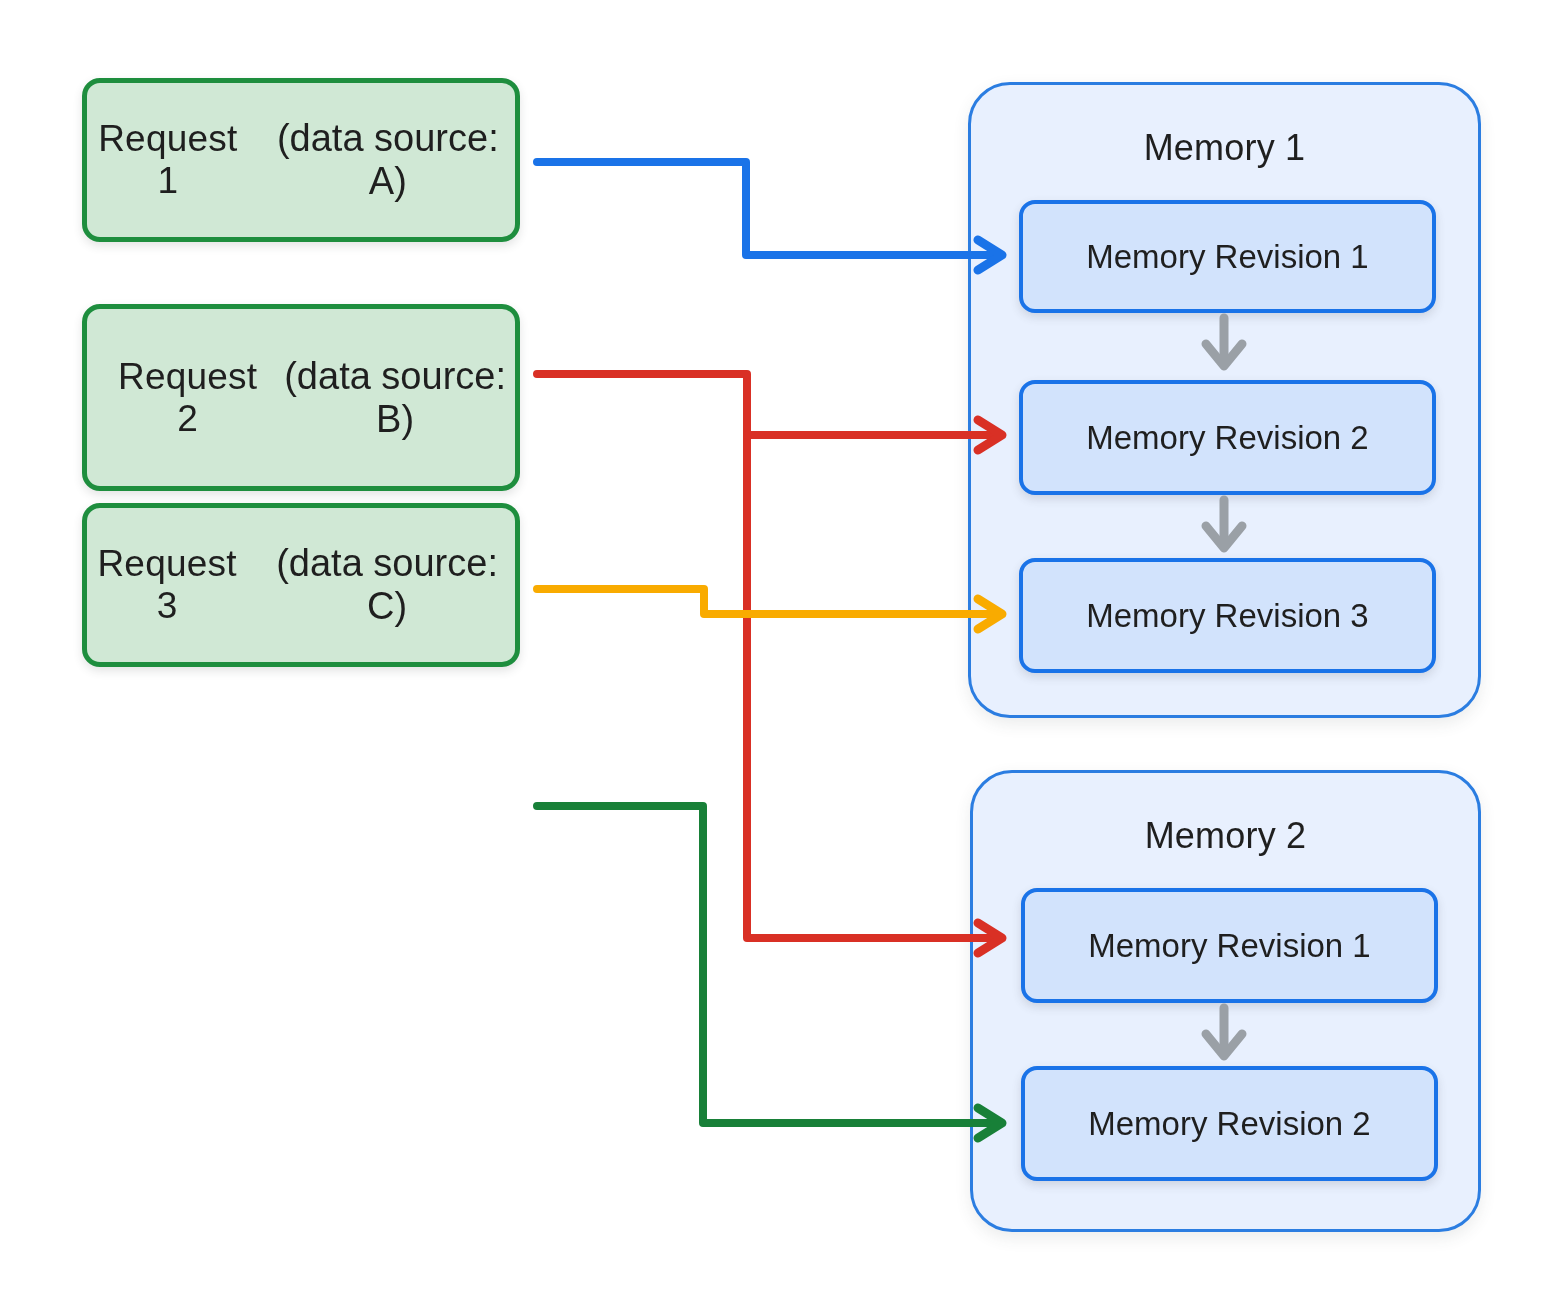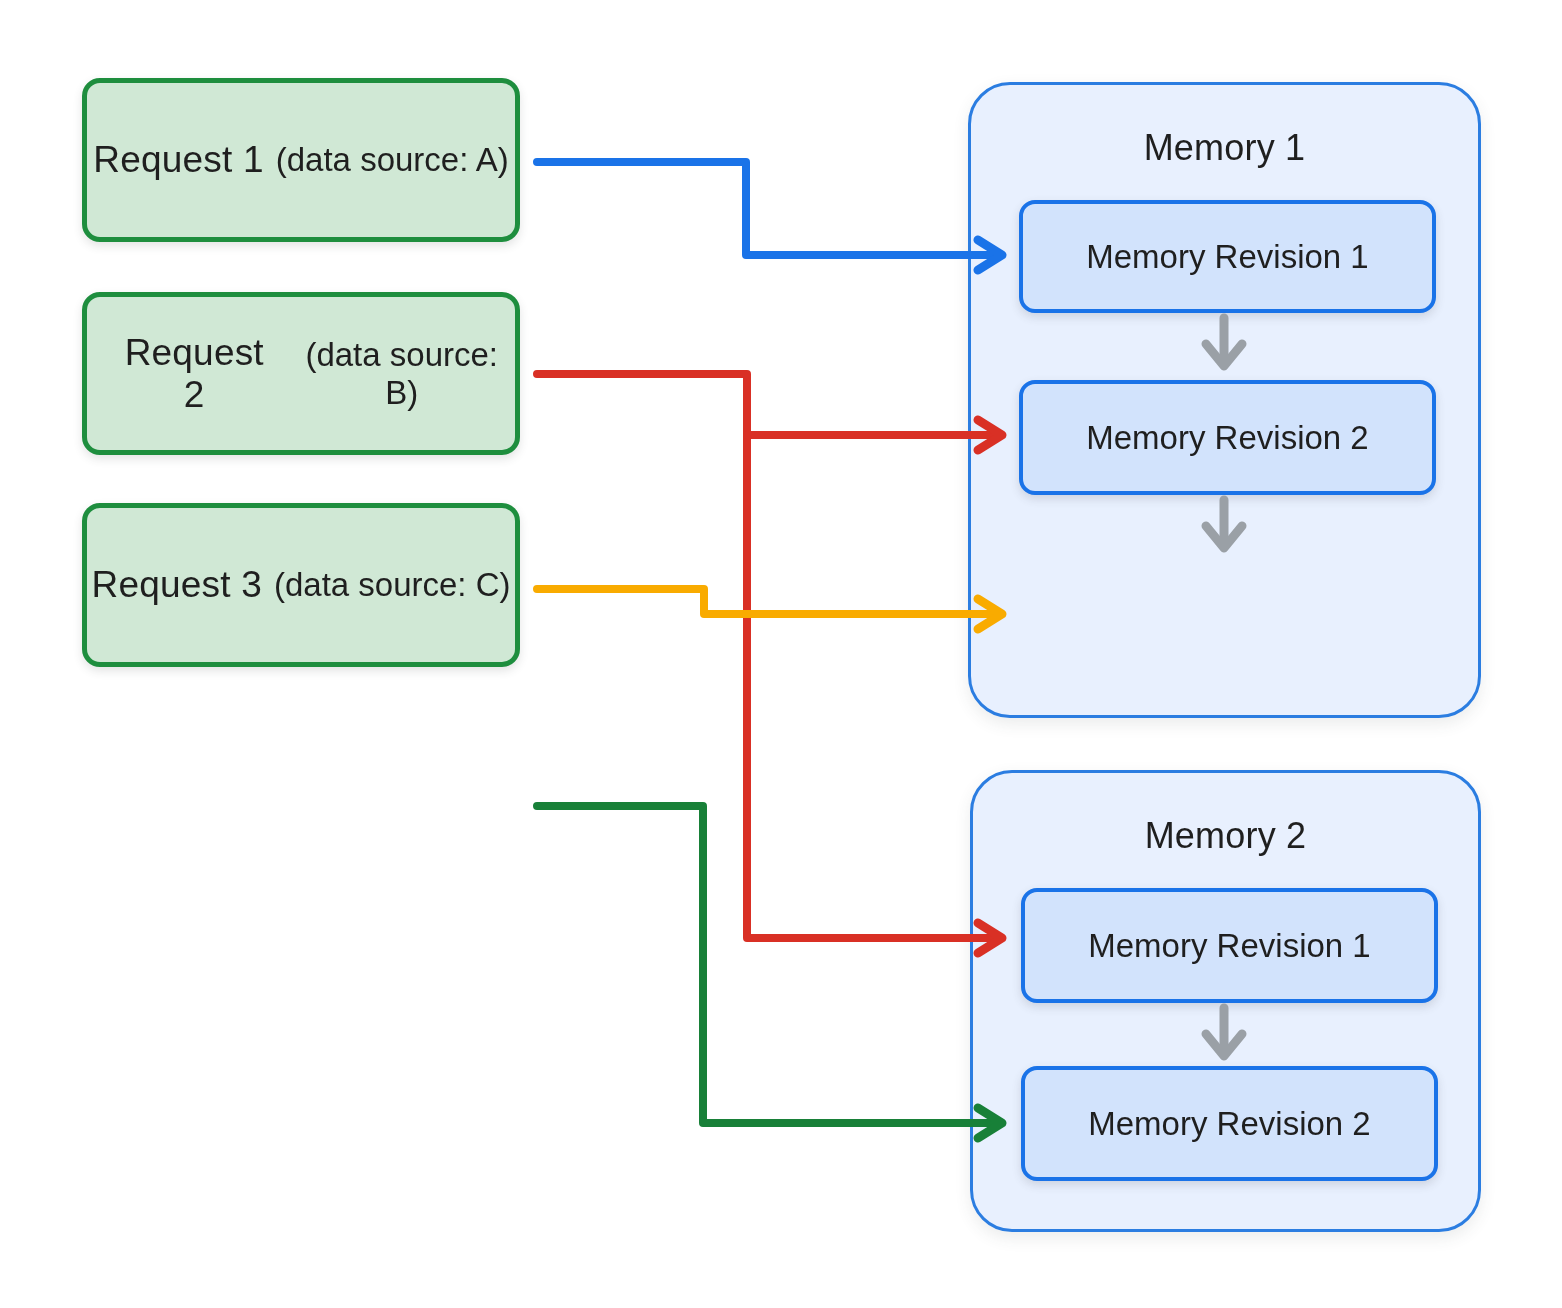"(data source: A)" .request-box .req-subtitle { font-size: 33px -> 38px }
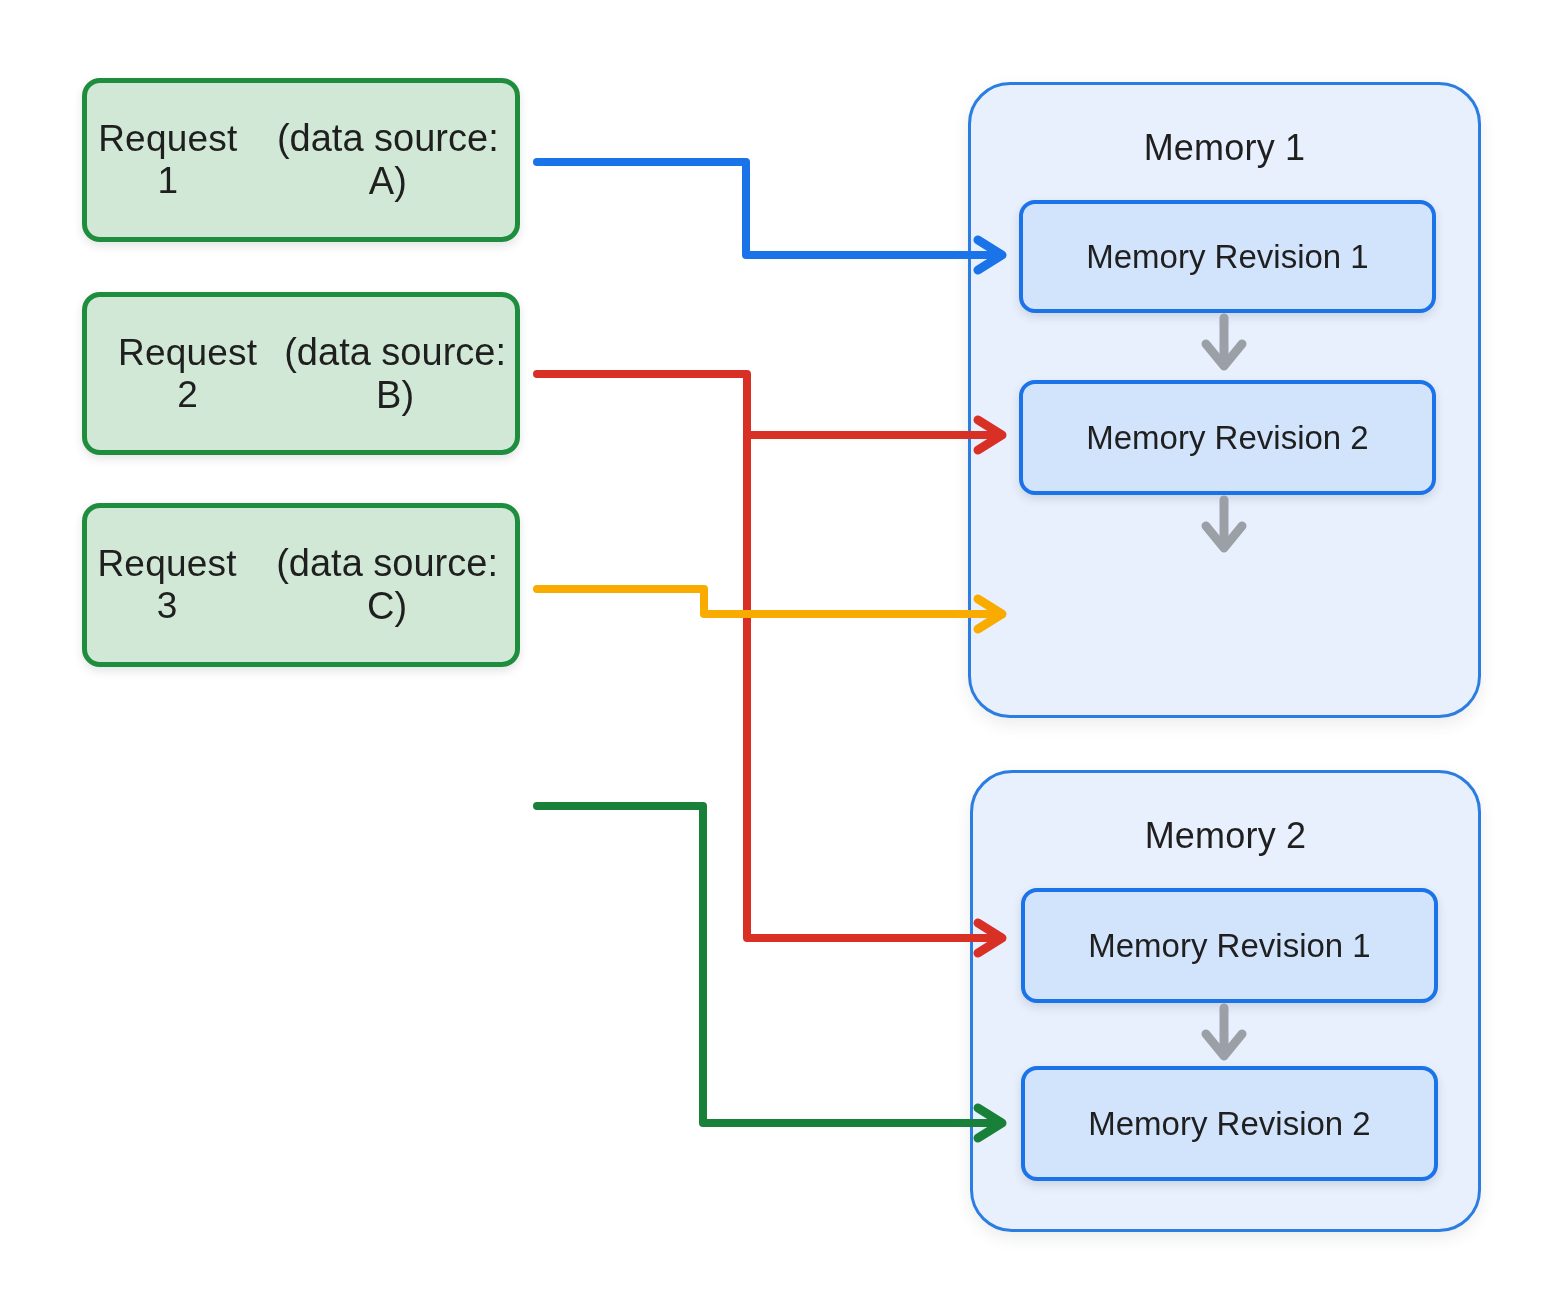"Request 2" #request-2 { height: 163px -> 187px; top: 292px -> 304px }
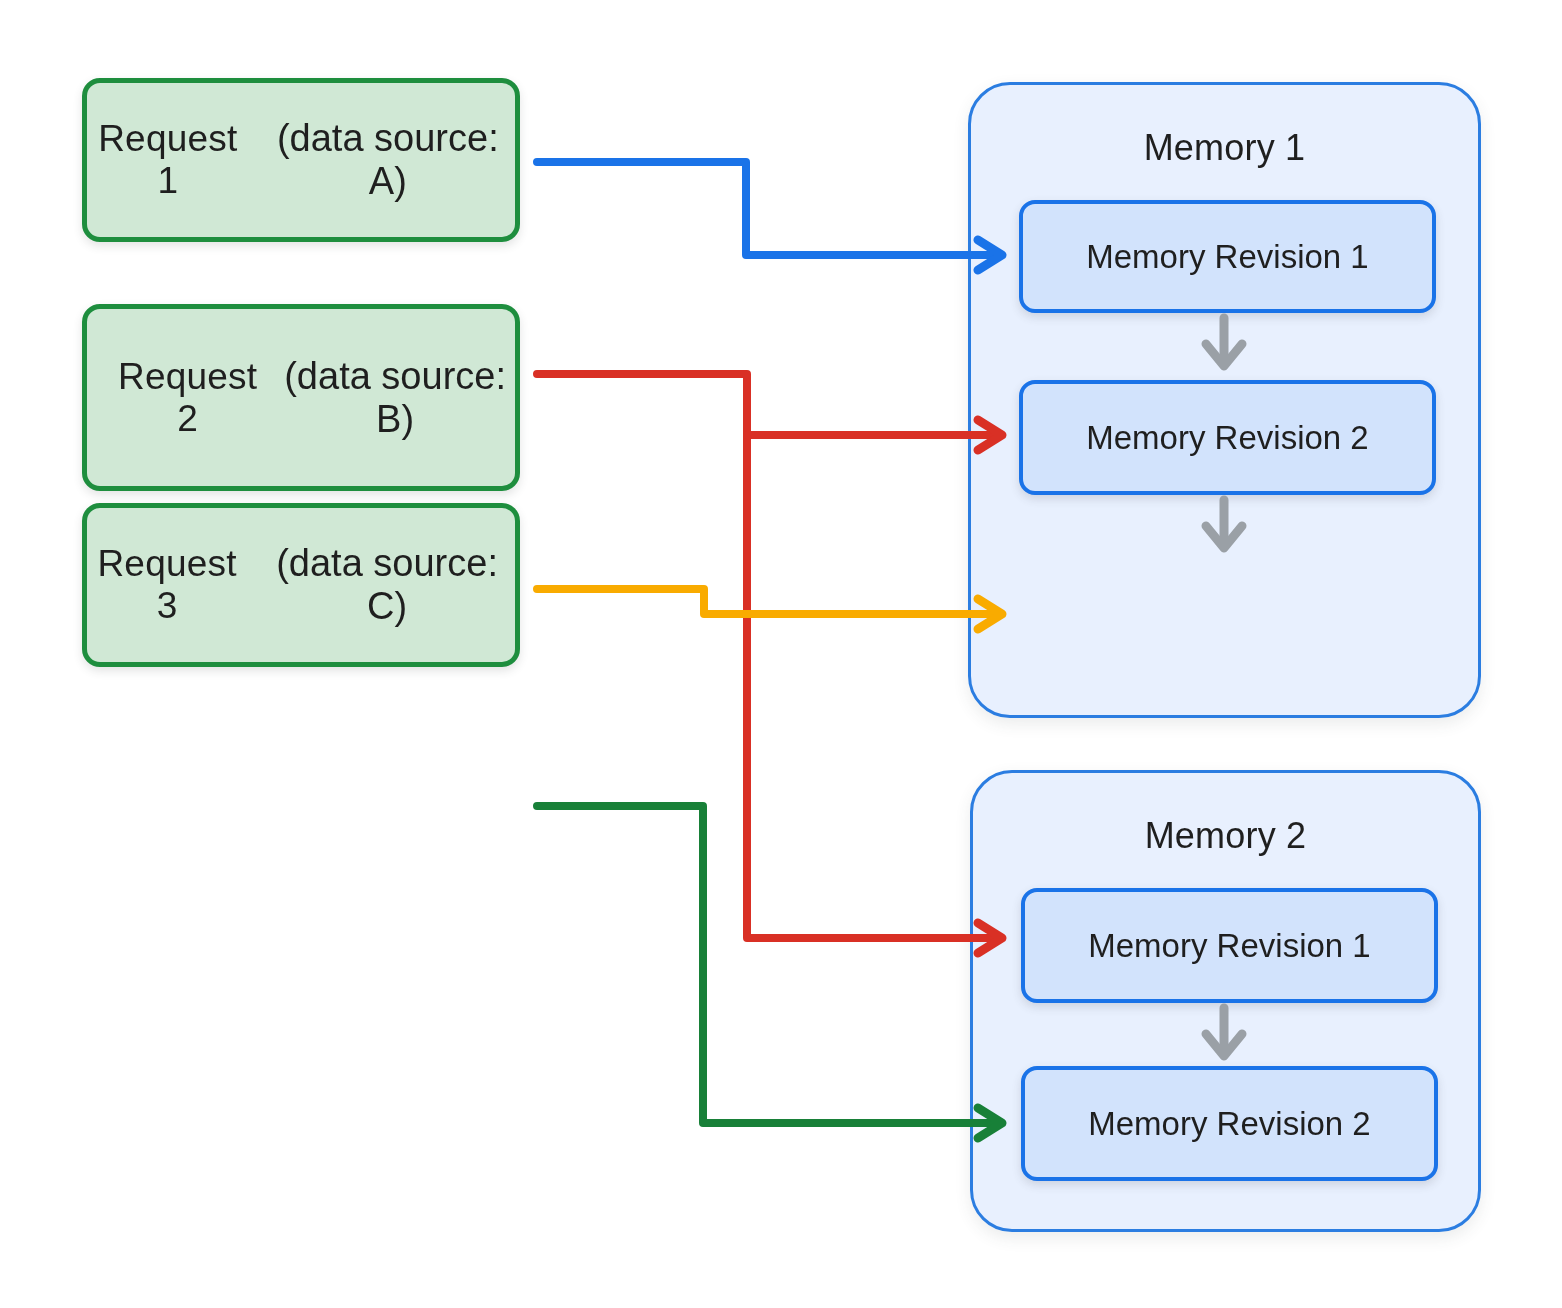"Memory Revision 3" div.revision-box { html: none -> <div> <span>Memory Revision 3</span> </div> }
